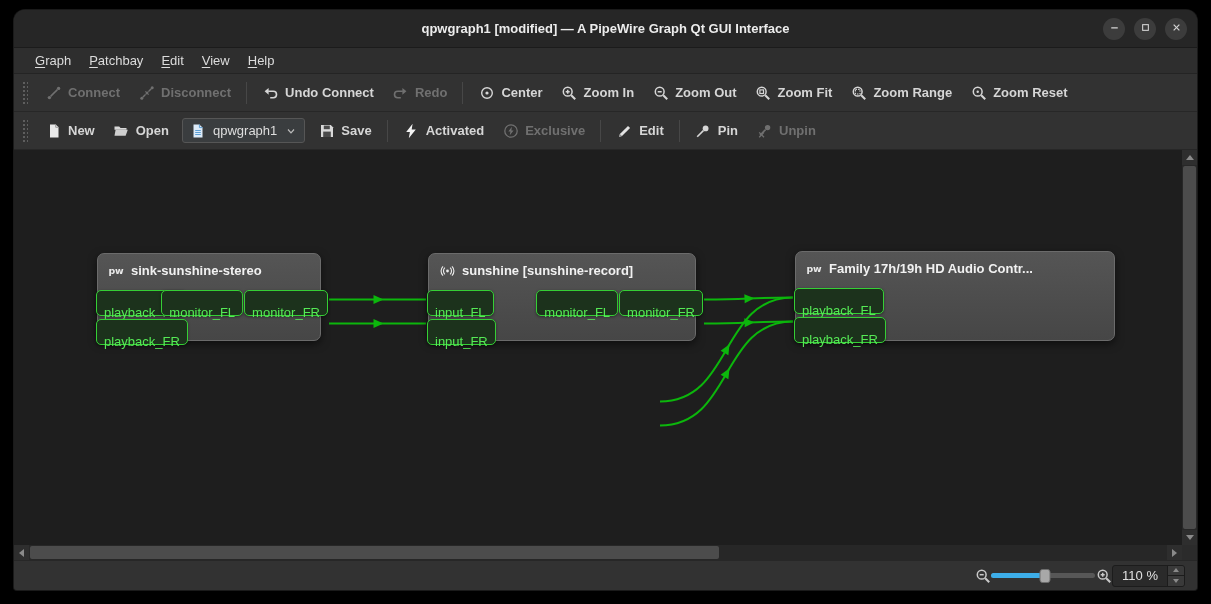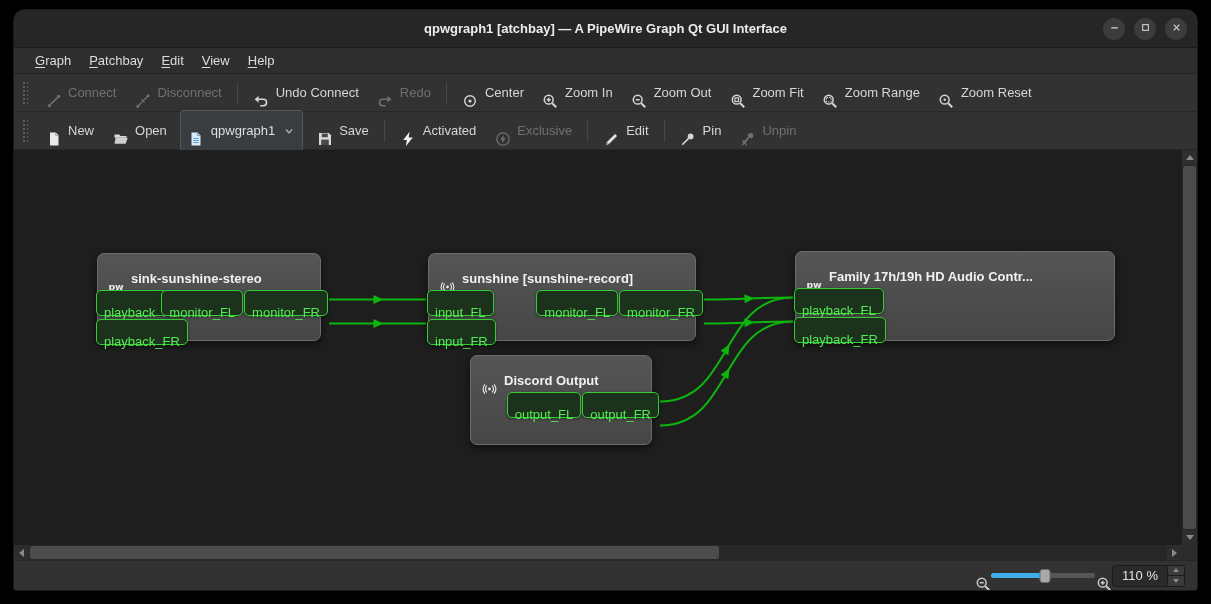"qpwgraph1 [atchbay] — A PipeWire" div.title { text: atchbay -> modified }
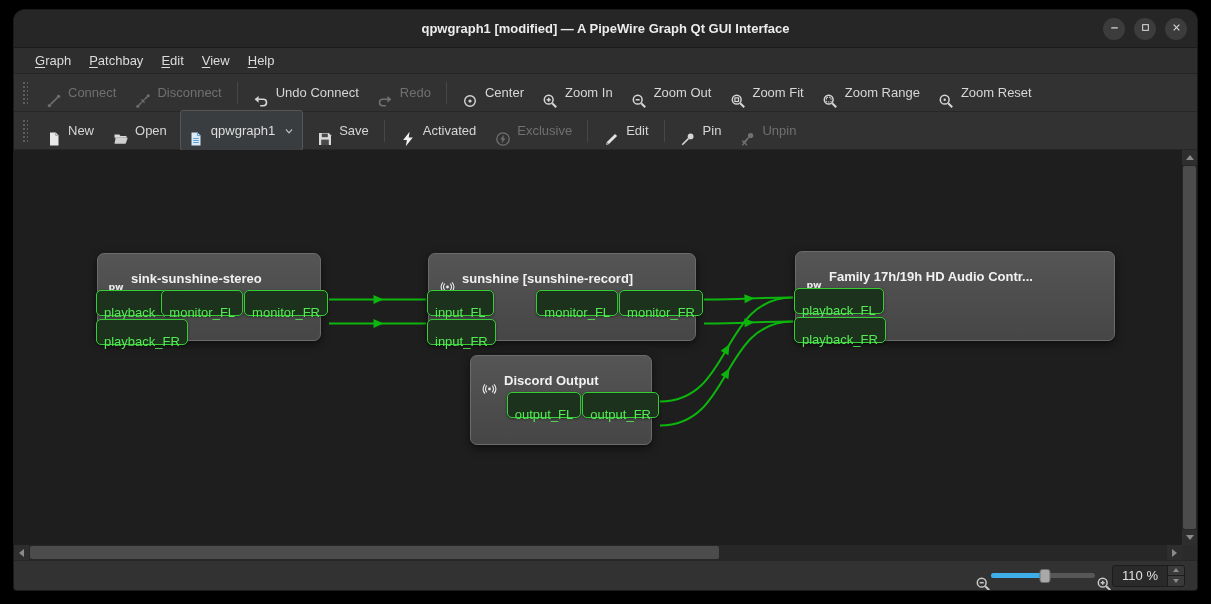"Connect" .tb-btn .lbl { font-weight: none -> bold }
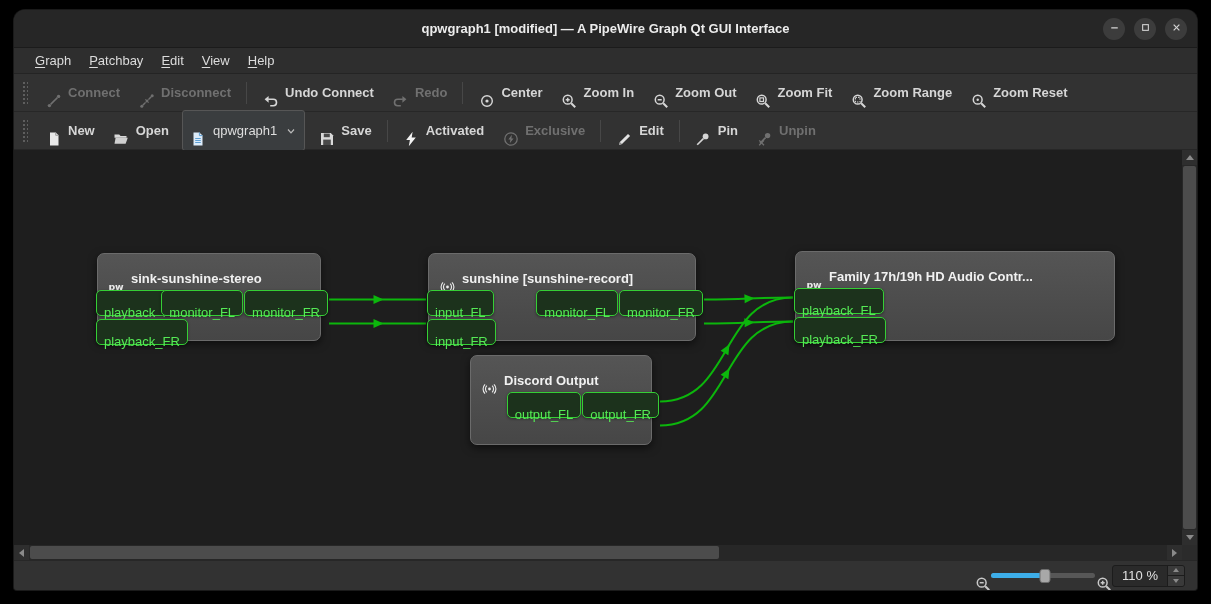"pw" .ico { margin-top: 16px -> none }
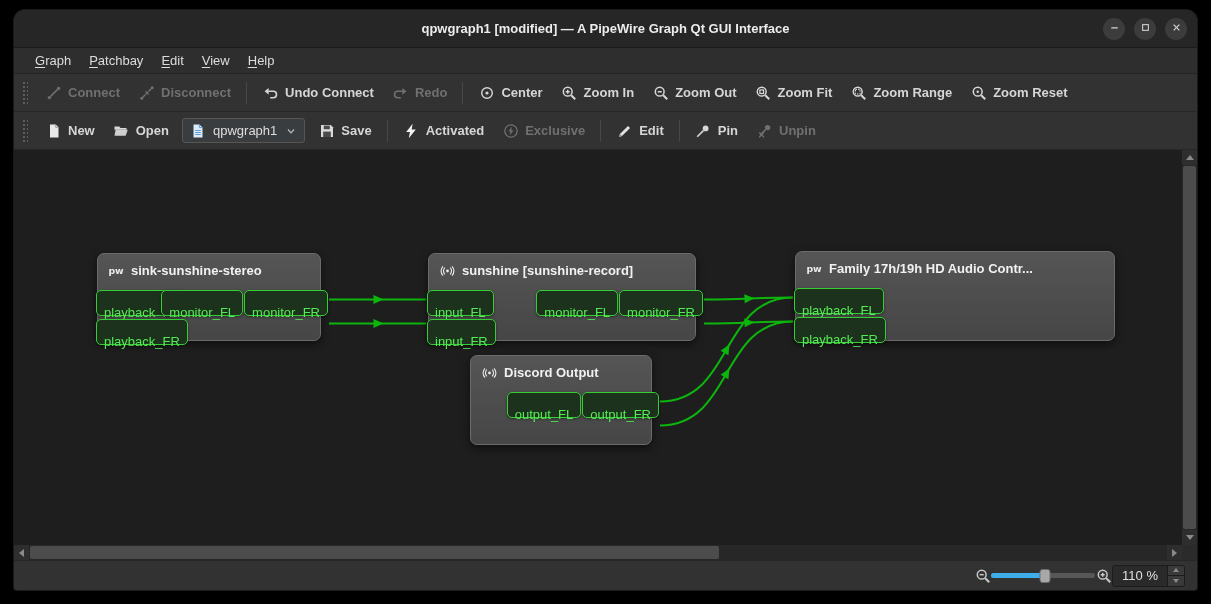"Discord Output" div.node { html: <div> <div> <span> <svg> <circle></circle> <path></path> <path></path> <path></path> <path></path> </svg> </span> <span>Discord Output</span> </div> <div></div> <div> <div>output_FL</div> <div>output_FR</div> </div> </div> -> none }
